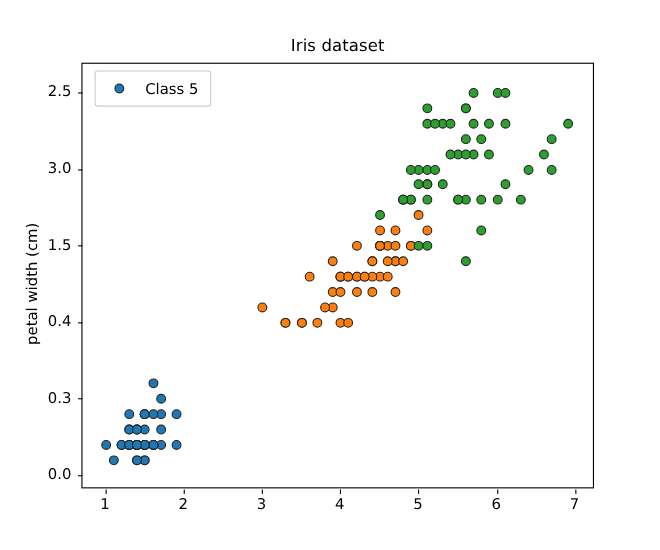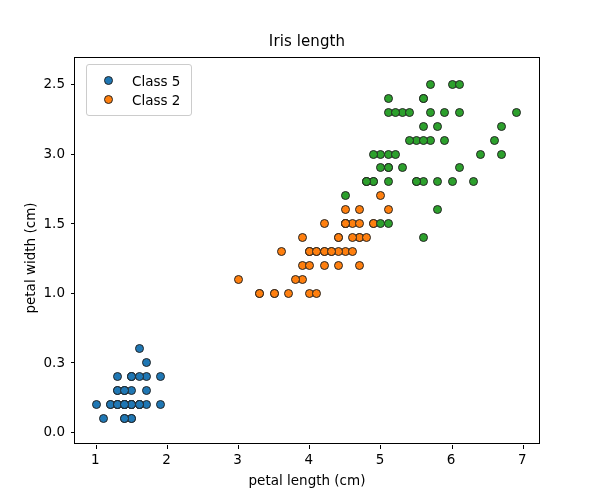"Iris length" div { text: length -> dataset }
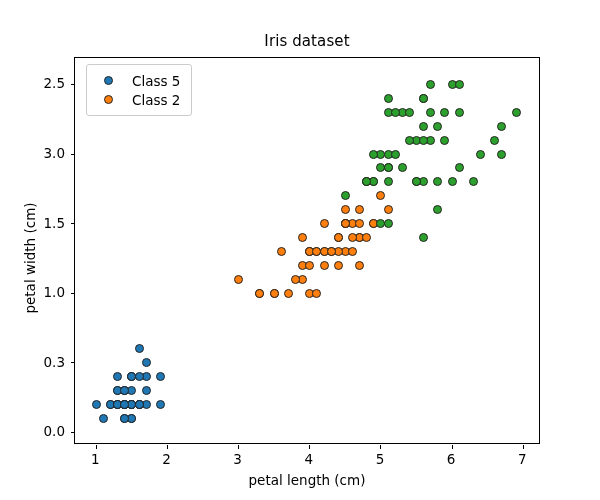"Class 2" div.legend-row { html: <div> <span></span> <span>Class 2</span> </div> -> none }
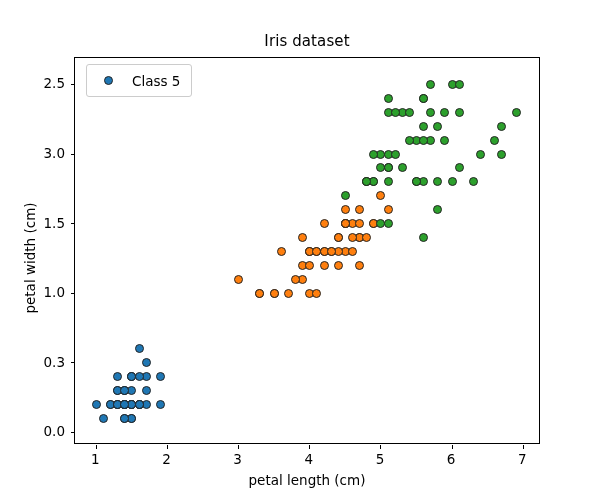"1.0" div.ytick-label { text: 1.0 -> 0.4 }
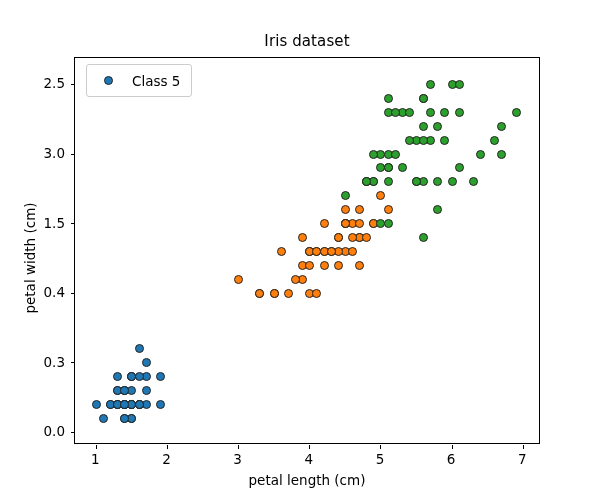"petal length (cm)" div { html: <div>petal length (cm)</div> -> none }
